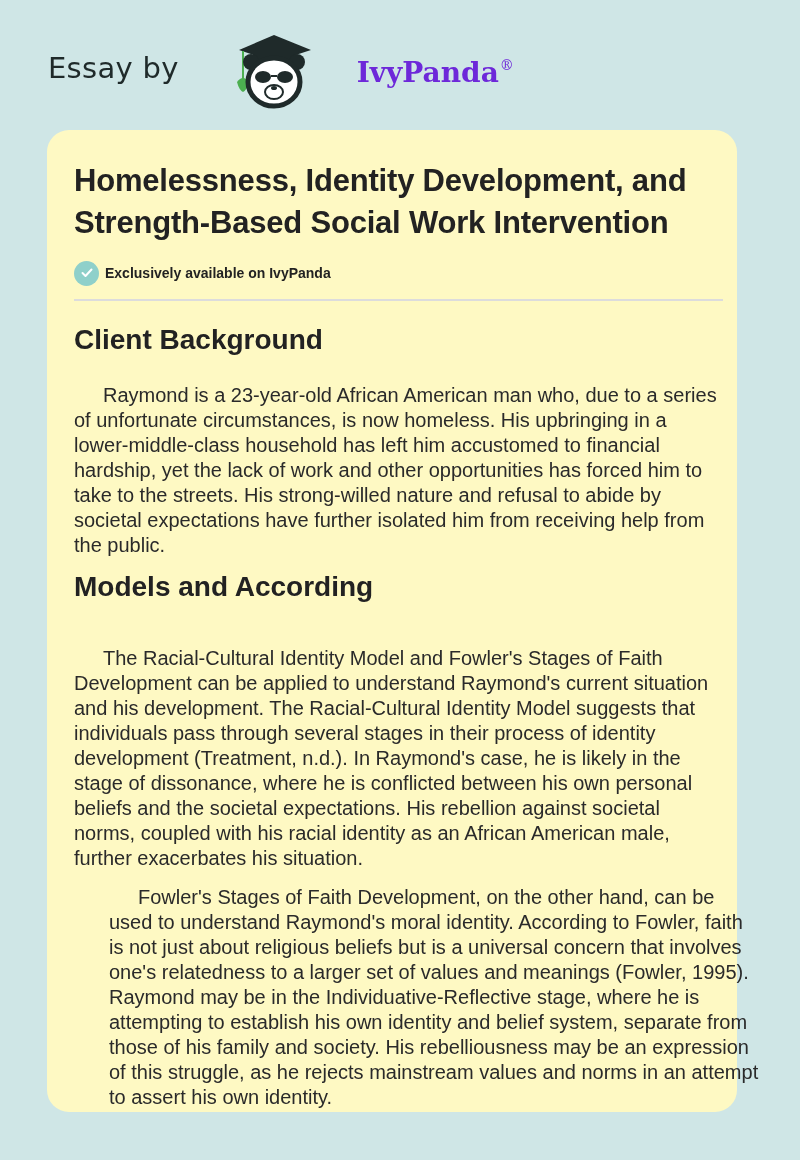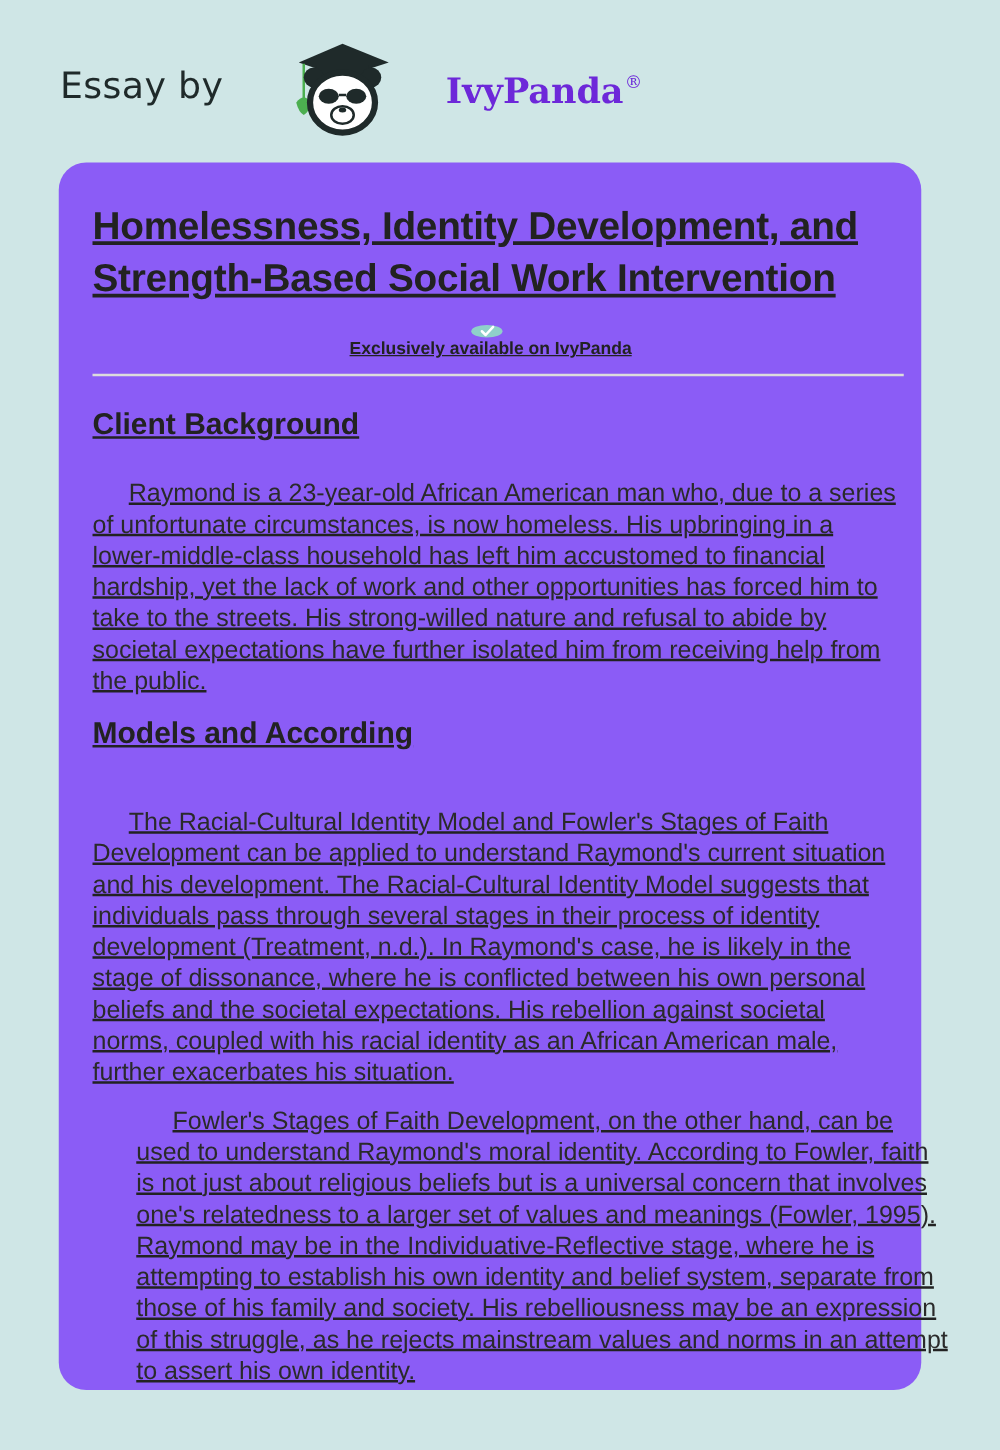"Homelessness, Identity Development, and" .card { background: #8b5cf6 -> #fef9c3; text-decoration: underline -> none }
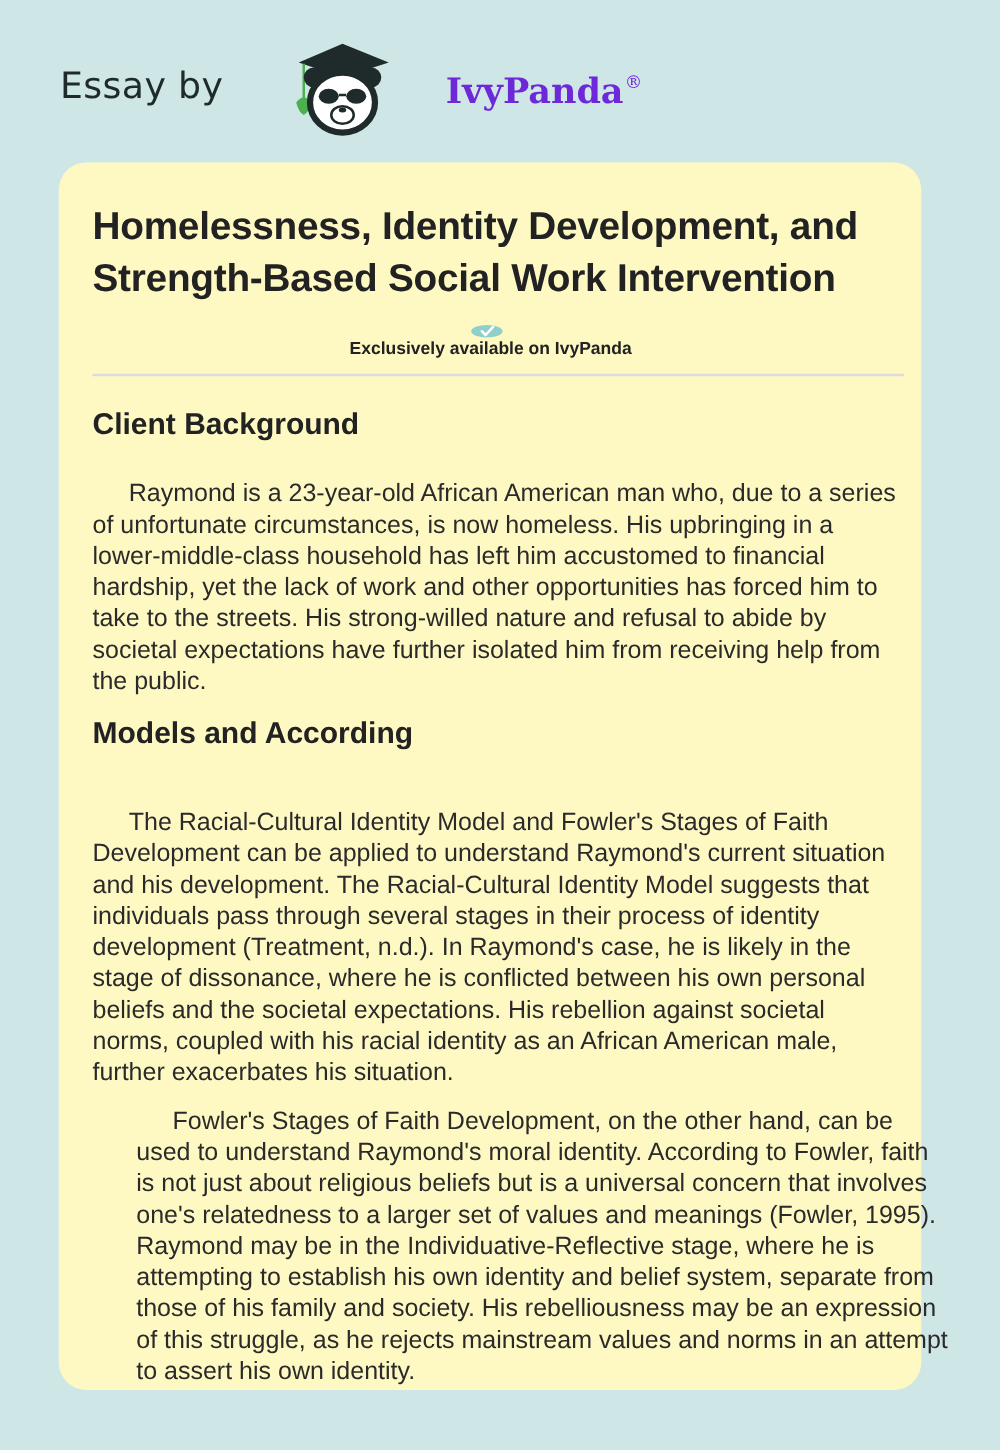"Exclusively available on IvyPanda" .exclusive { flex-direction: column -> none }
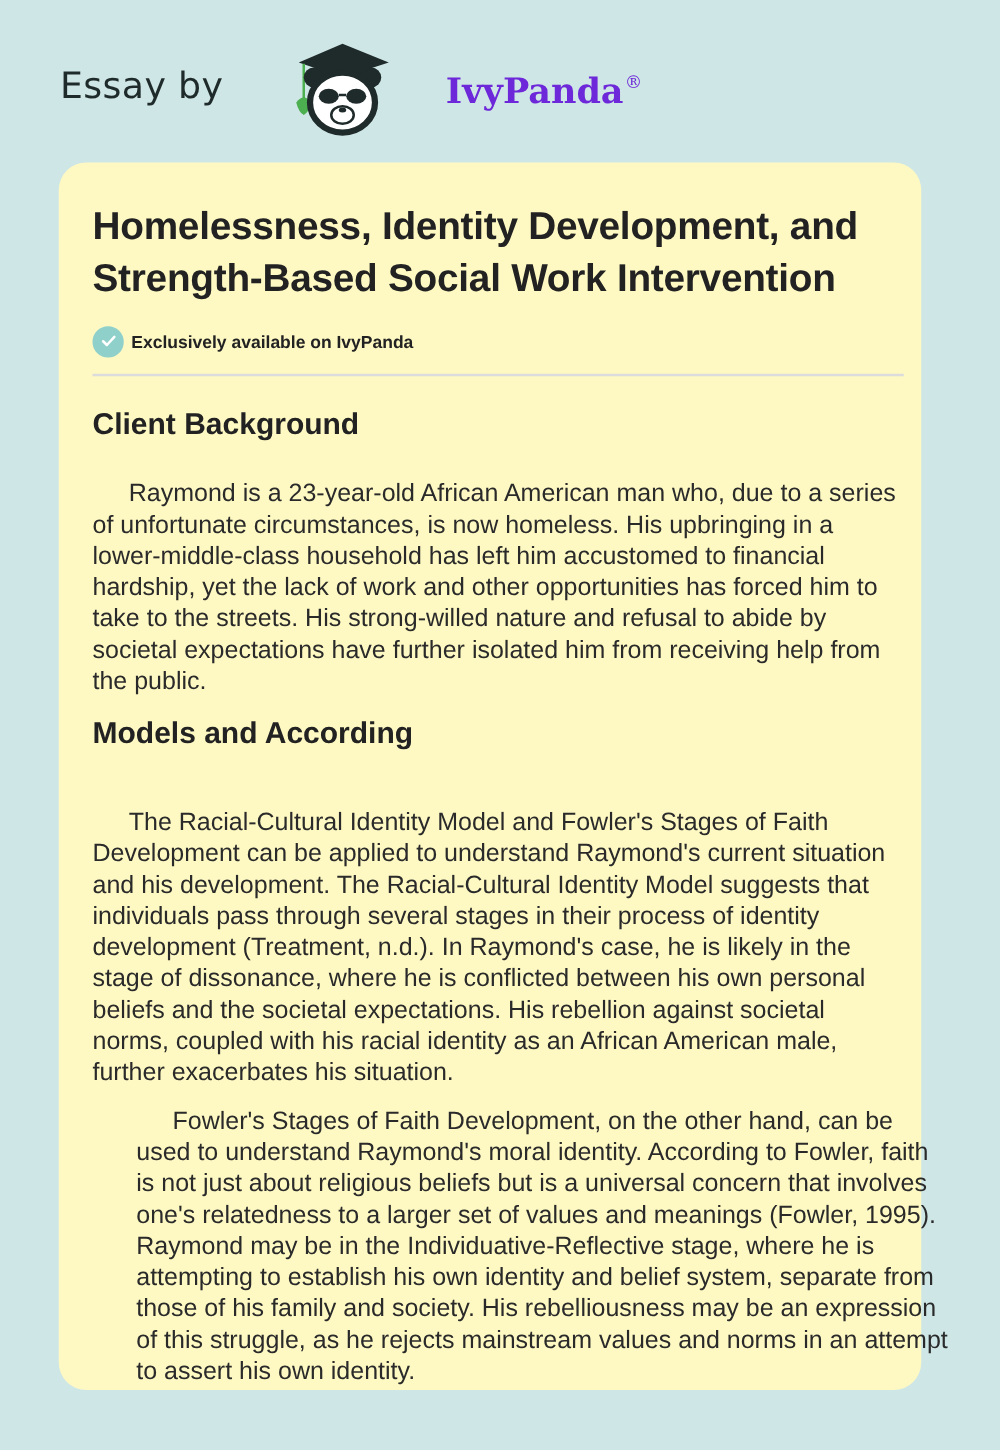"Client Background" h2 { font-size: 24px -> 28px }
